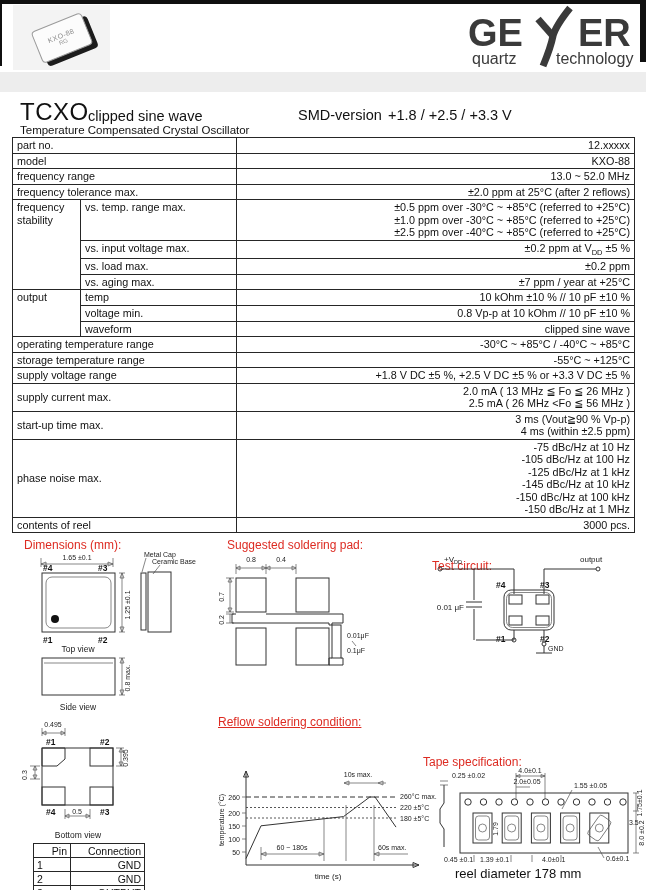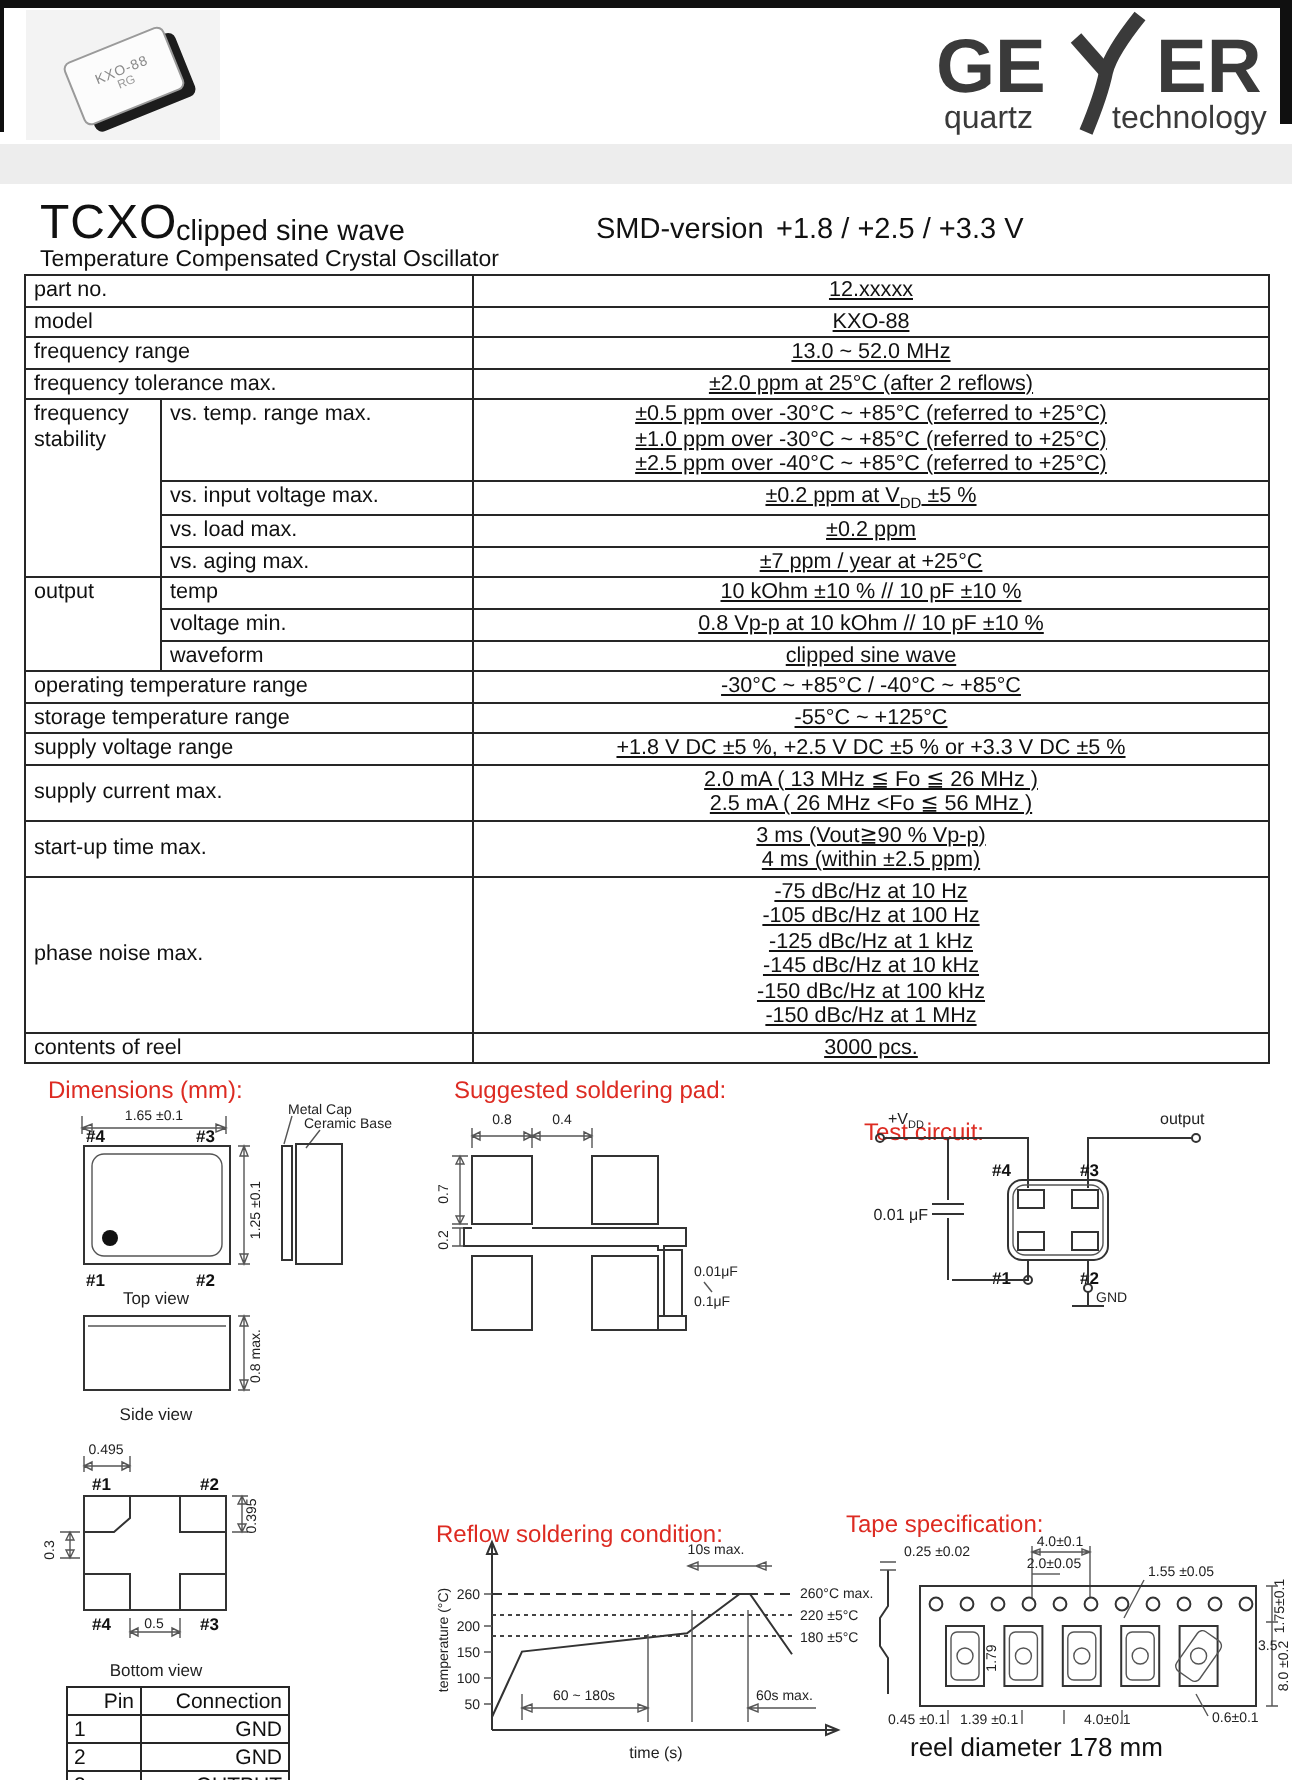"12.xxxxx" #spec-table td.c-value { text-align: center -> right; text-decoration: underline -> none }
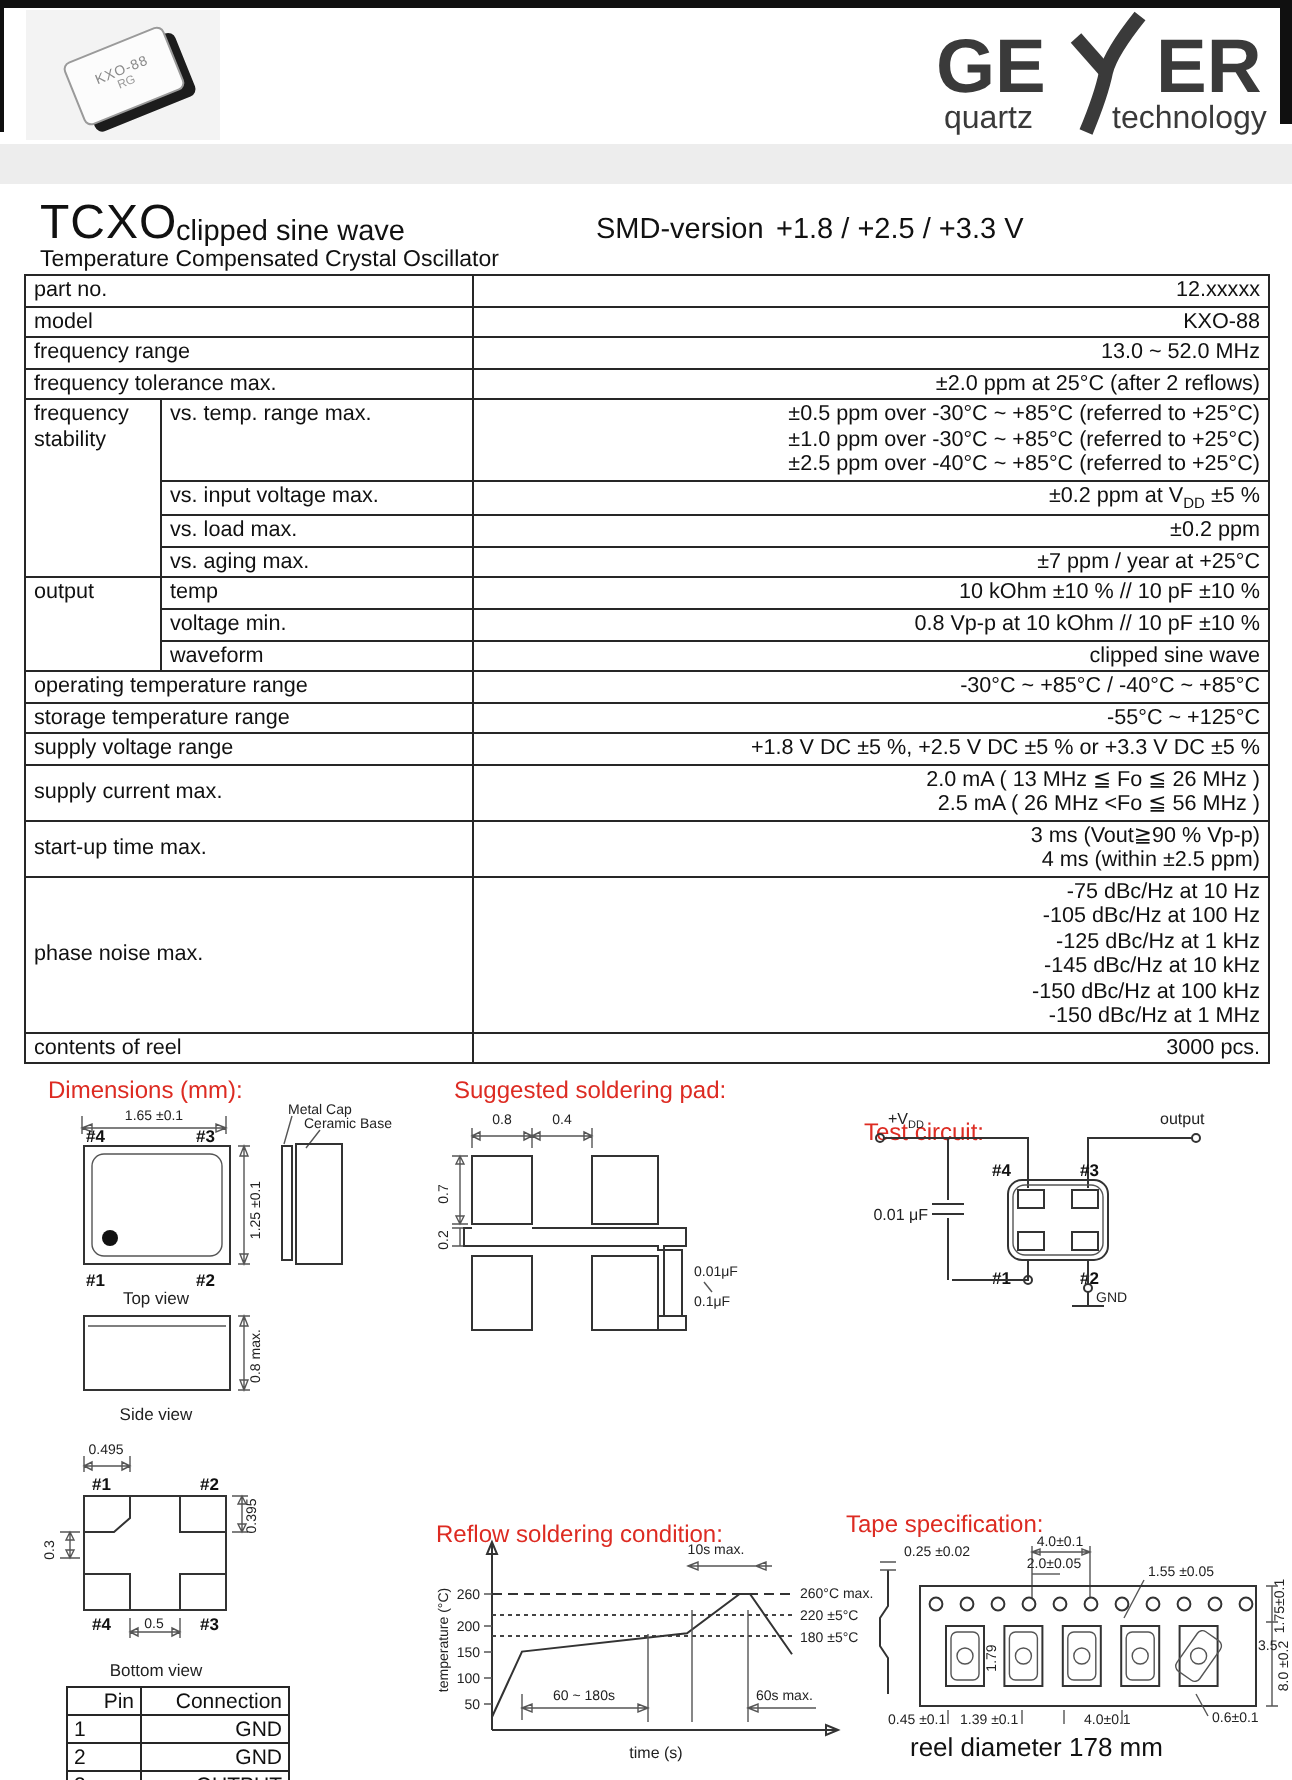"Reflow soldering condition:" div.abs { text-decoration: none -> underline; top: 760px -> 715px }
